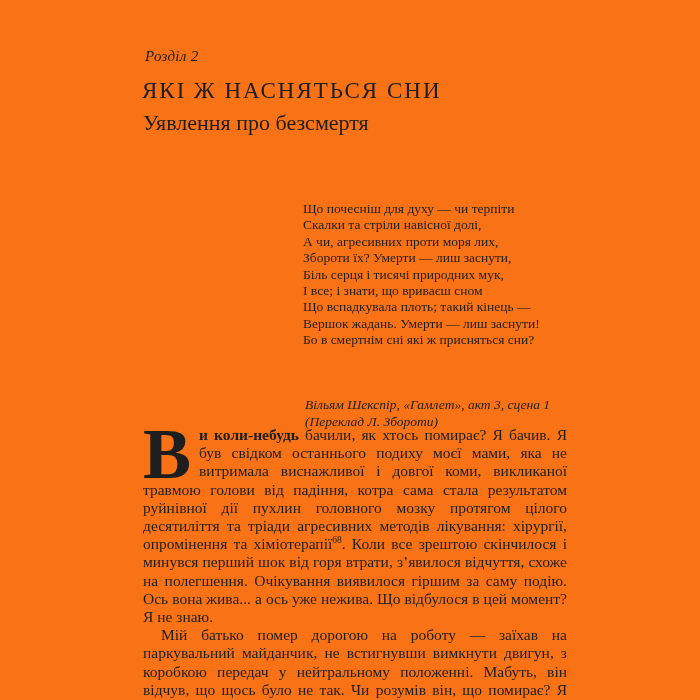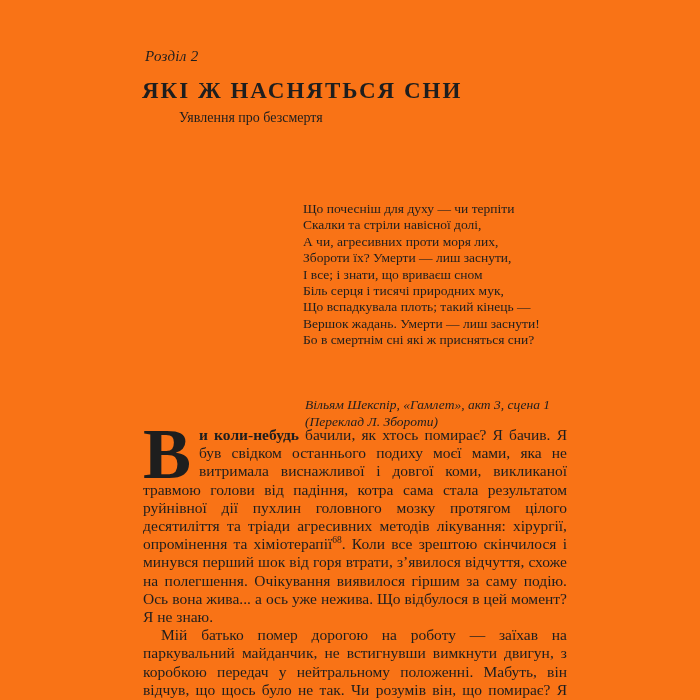"ЯКІ Ж НАСНЯТЬСЯ СНИ" .chapter-title { font-weight: bold -> normal }
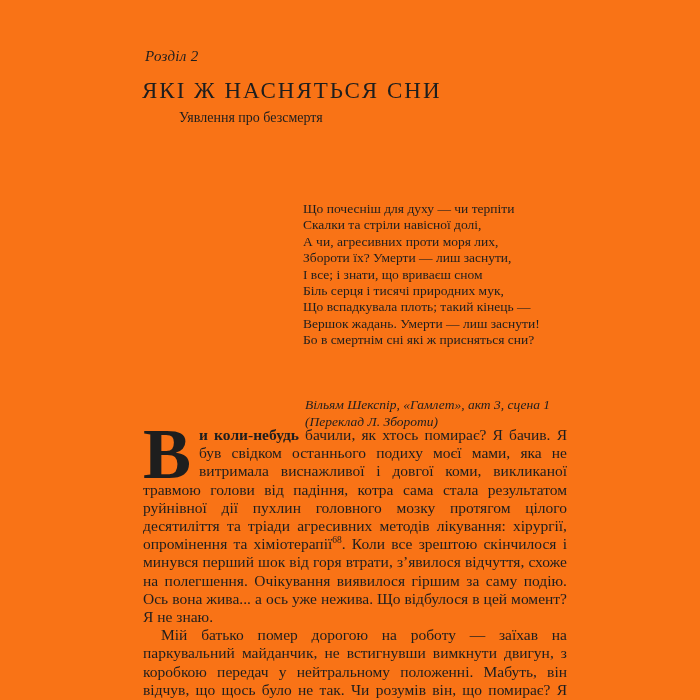"Уявлення про безсмертя" .chapter-subtitle { font-size: 14px -> 22px; margin-left: 36px -> none }
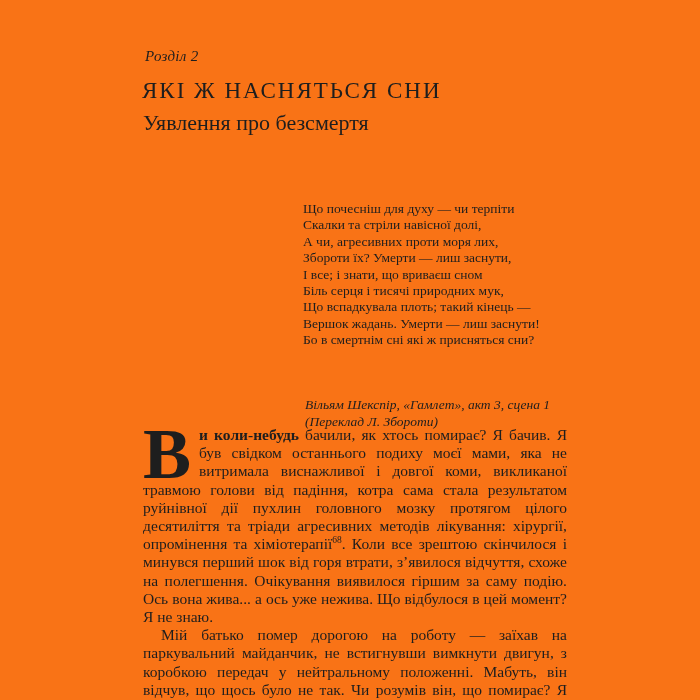"І все; і знати, що" div { order: before "Біль серця і тисячі природних" -> after "Біль серця і тисячі природних" }
